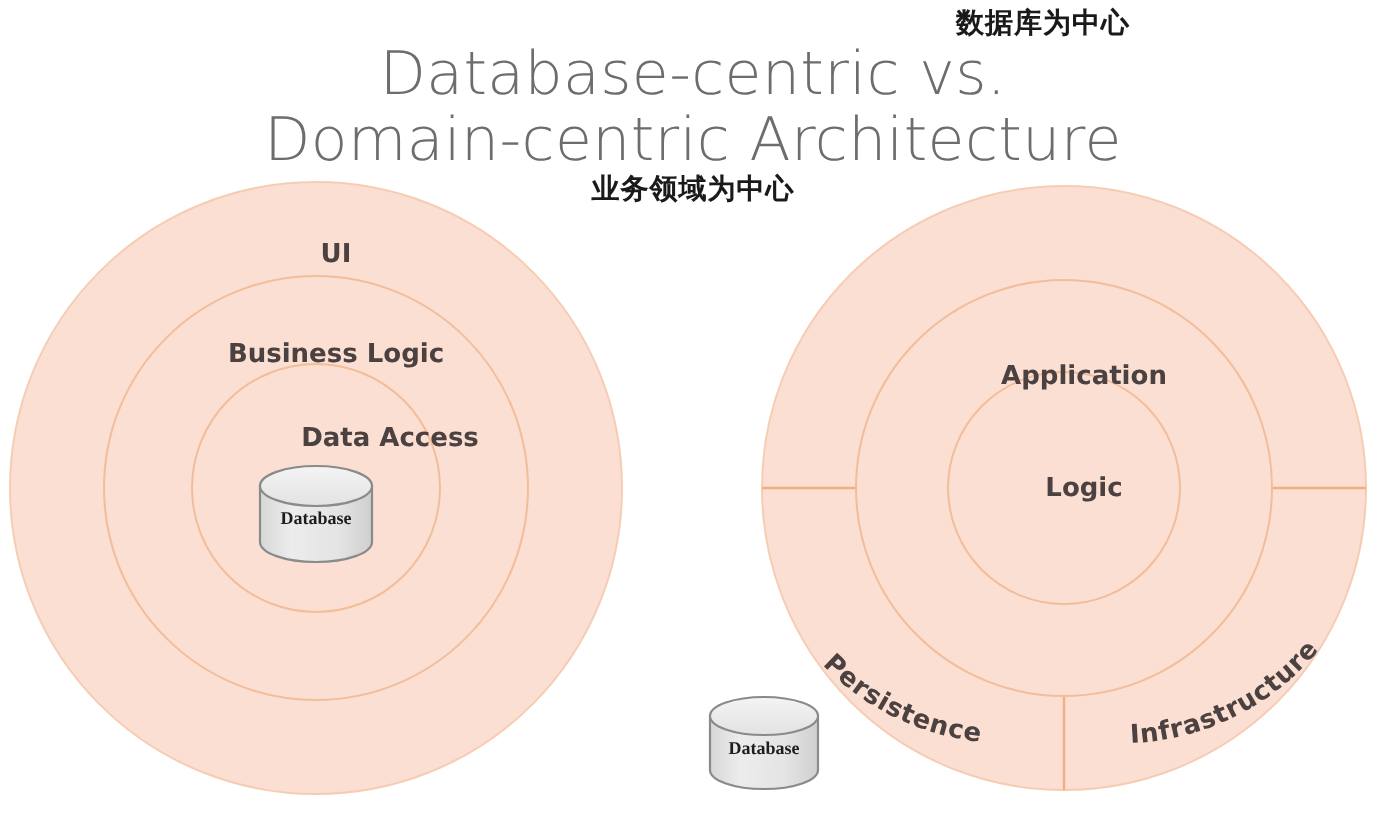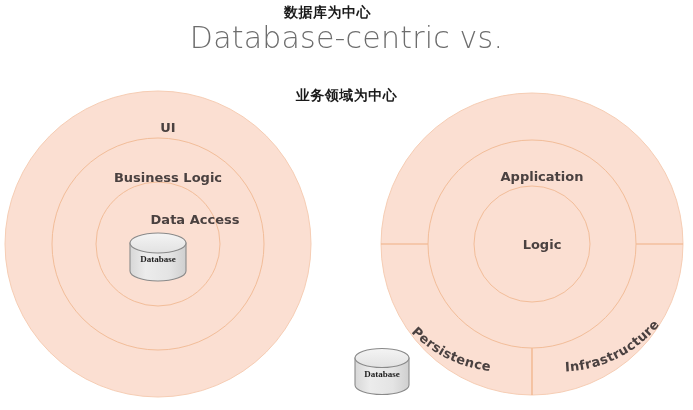"数据库为中心" .cn-note-top { margin-left: 45px -> none; text-align: center -> right }
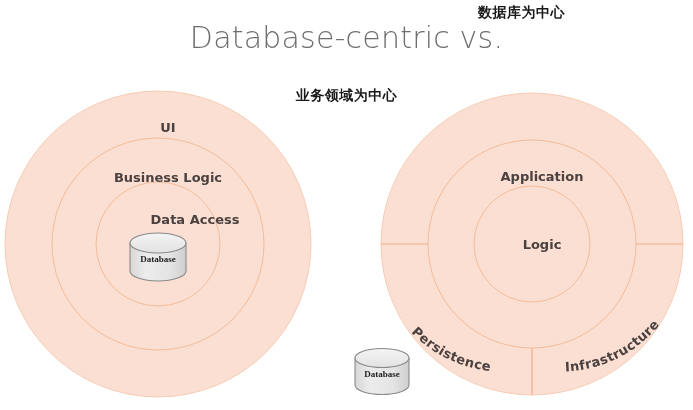"Domain-centric Architecture" span.tline { html: none -> <span>Domain-centric Architecture</span> }
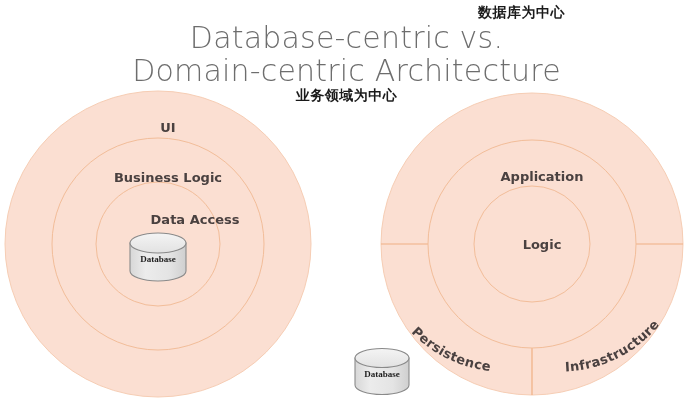"Application" div.ring-label { top: 169px -> 181px }
